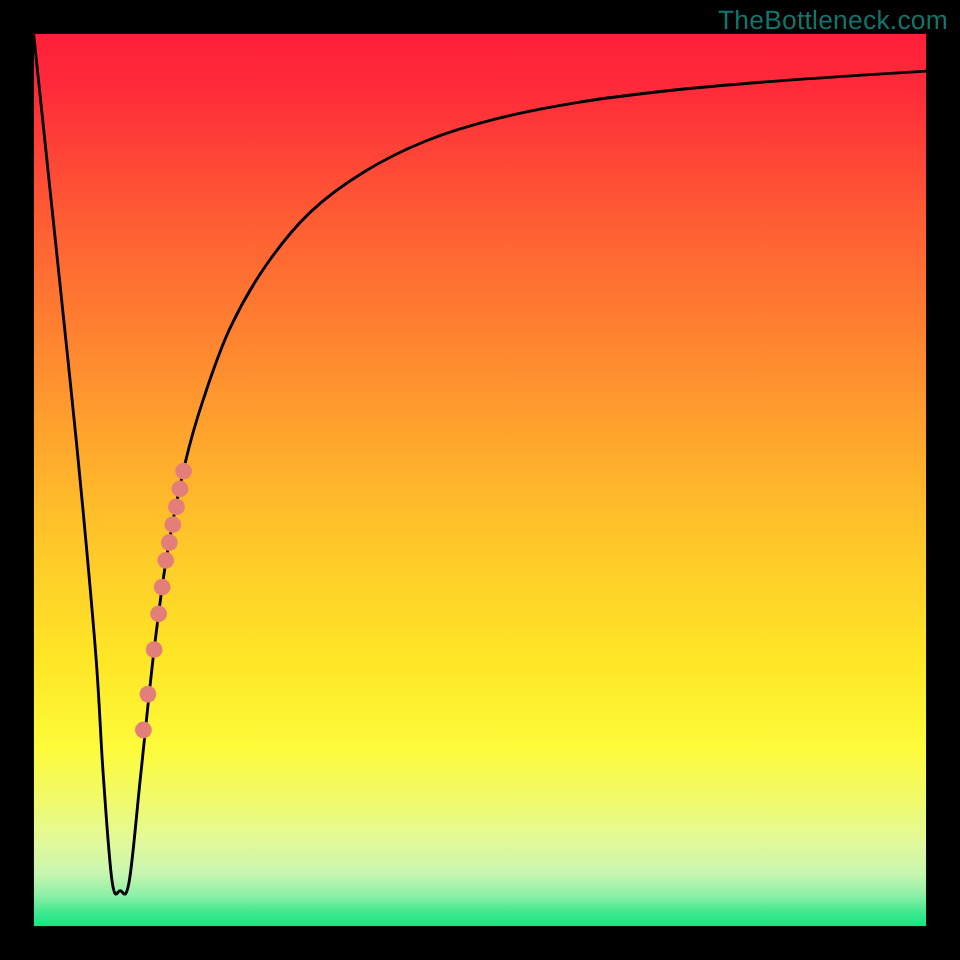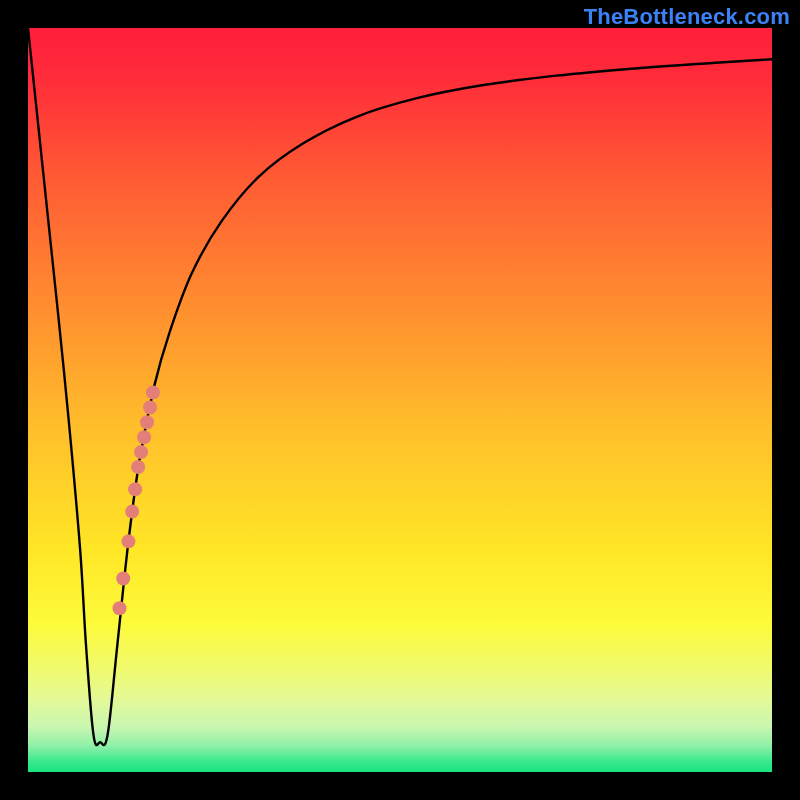"TheBottleneck.com" .watermark { color: #3b82f6 -> #0f766e; font-weight: 700 -> 400 }
